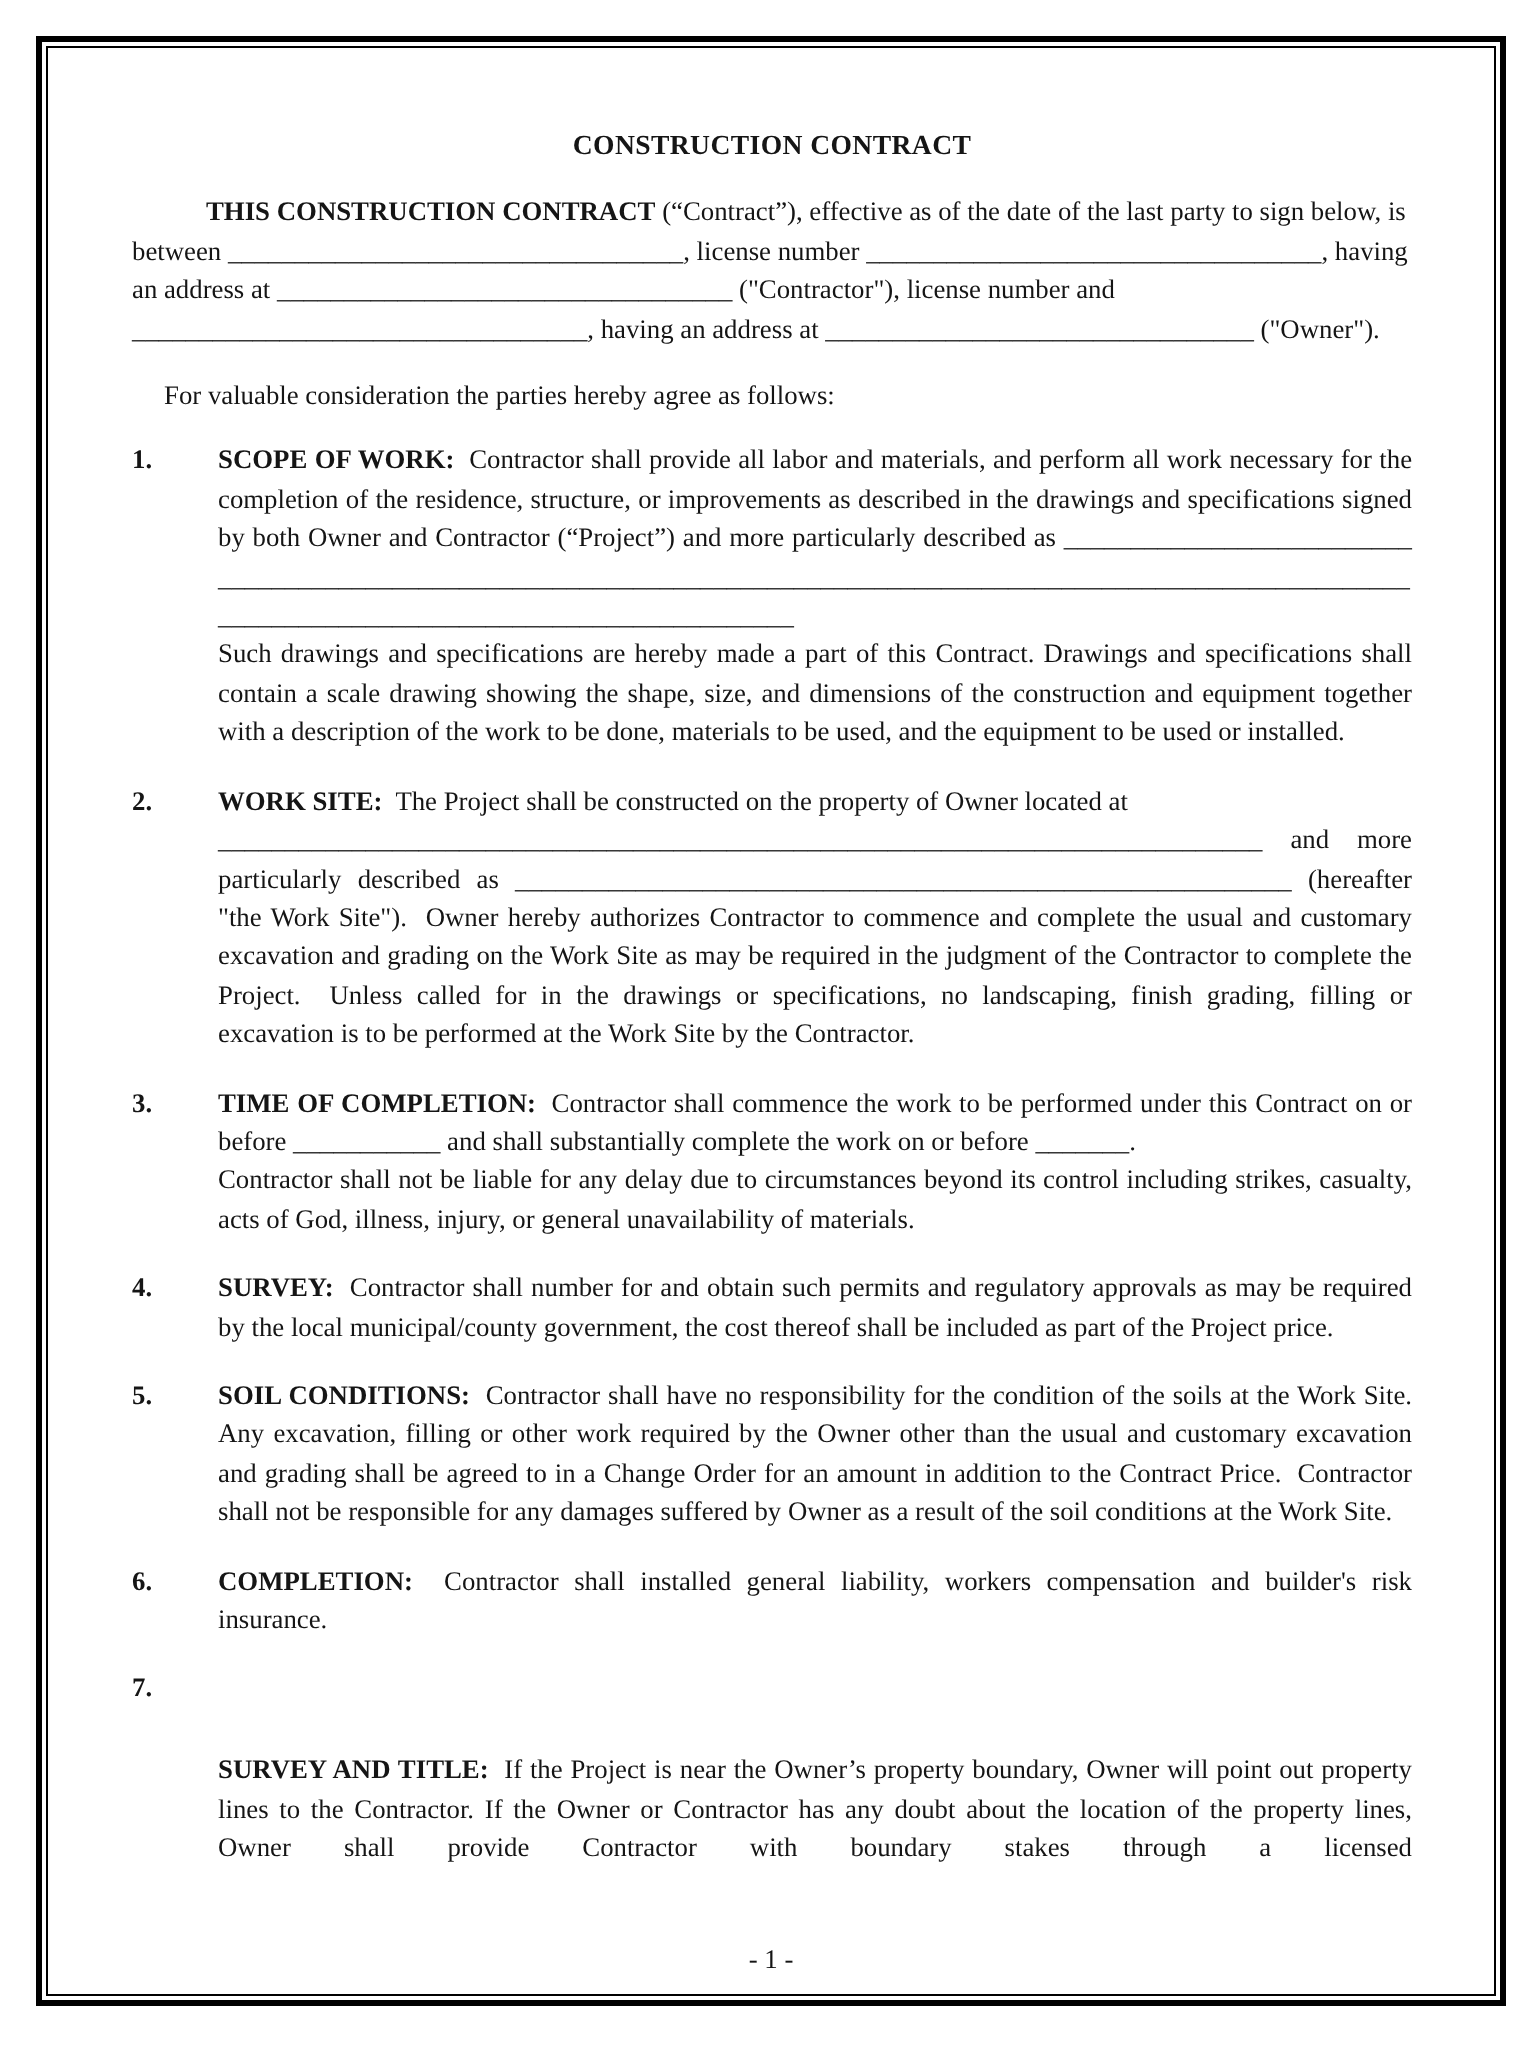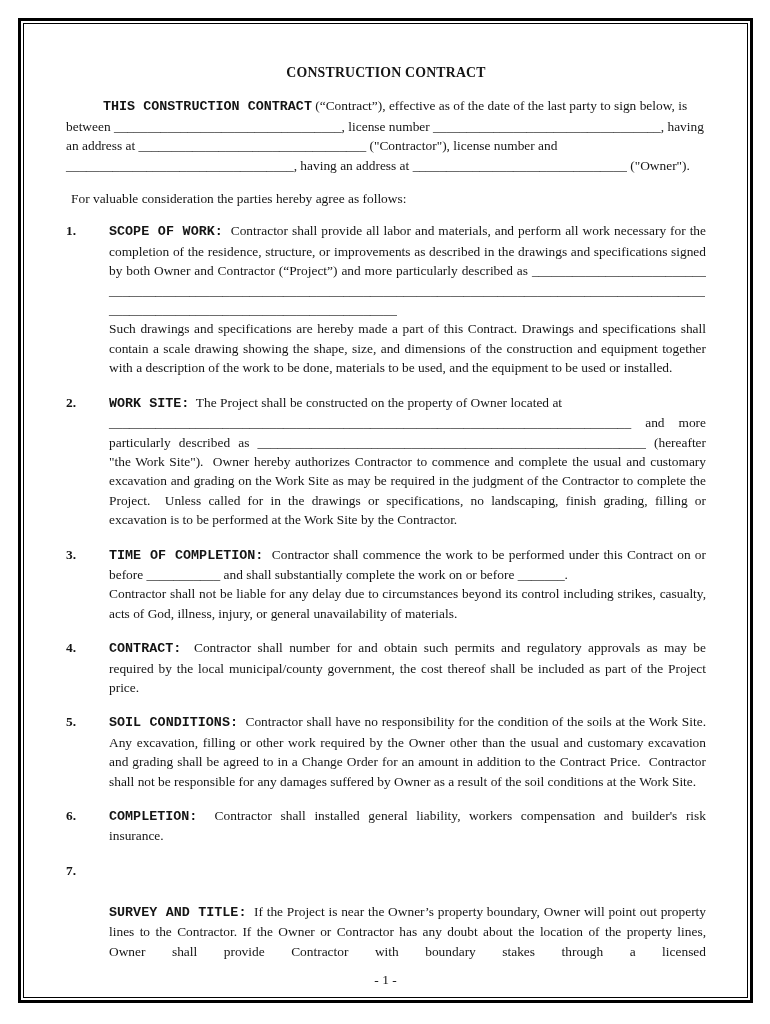"THIS CONSTRUCTION CONTRACT" b { font-family: Liberation Mono, monospace -> none }
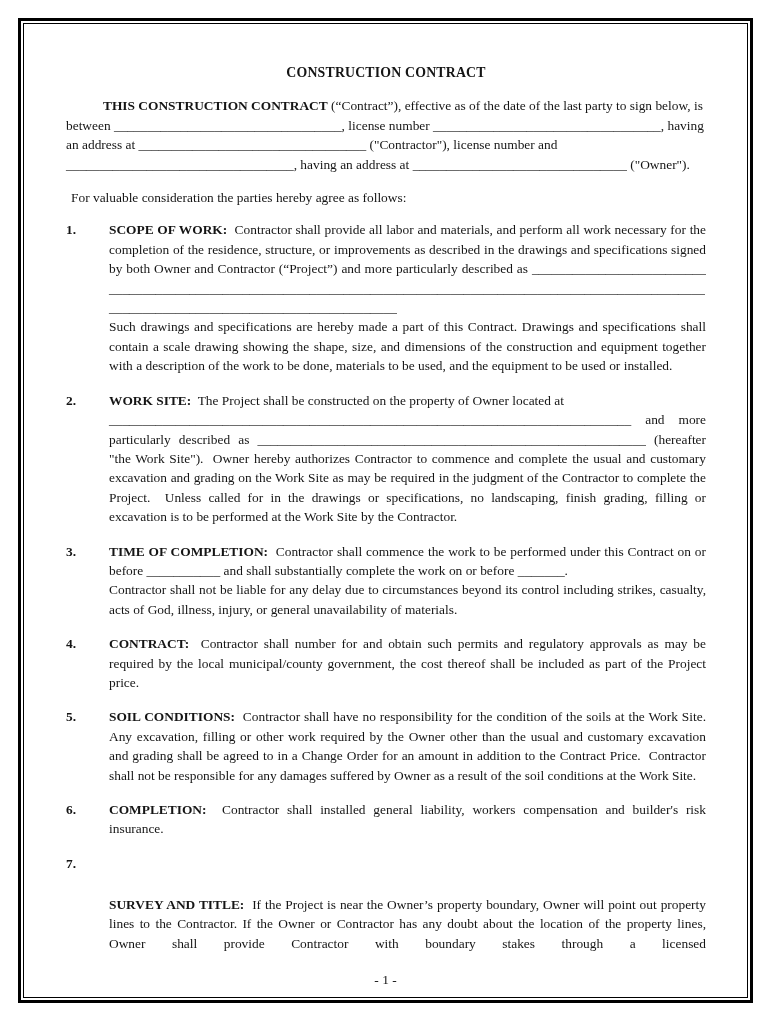"For valuable consideration the parties" .lead { margin: 0 0 13px 5px -> 0 0 13px 16px }
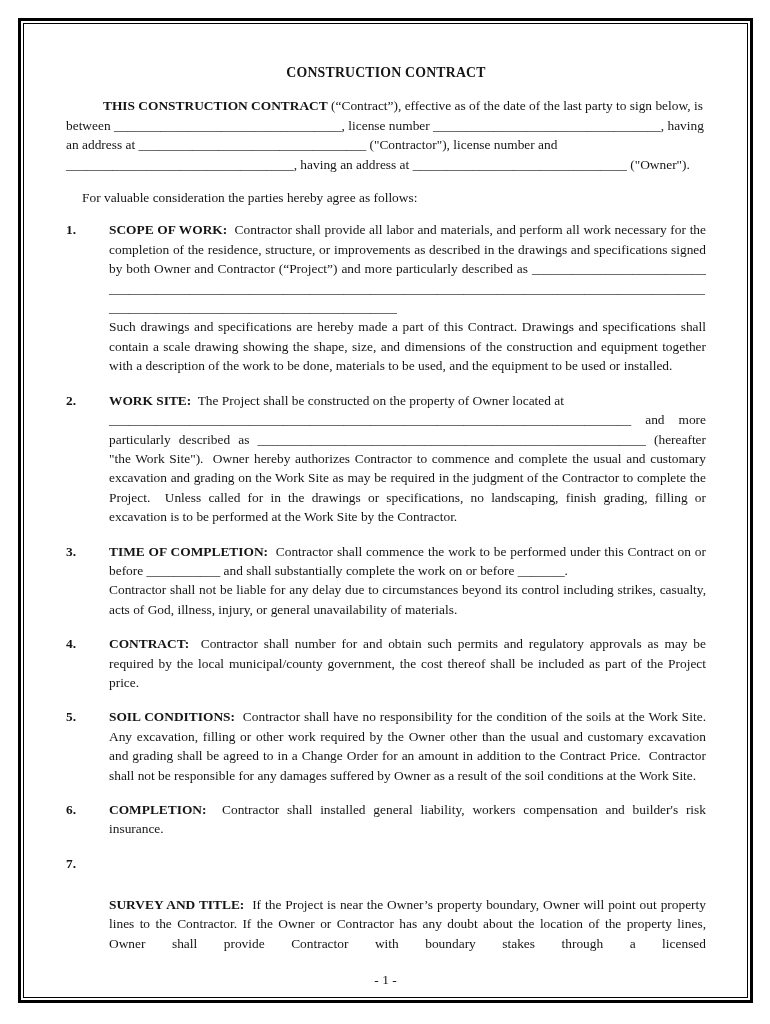"CONTRACT:" b { text: CONTRACT -> SURVEY }
